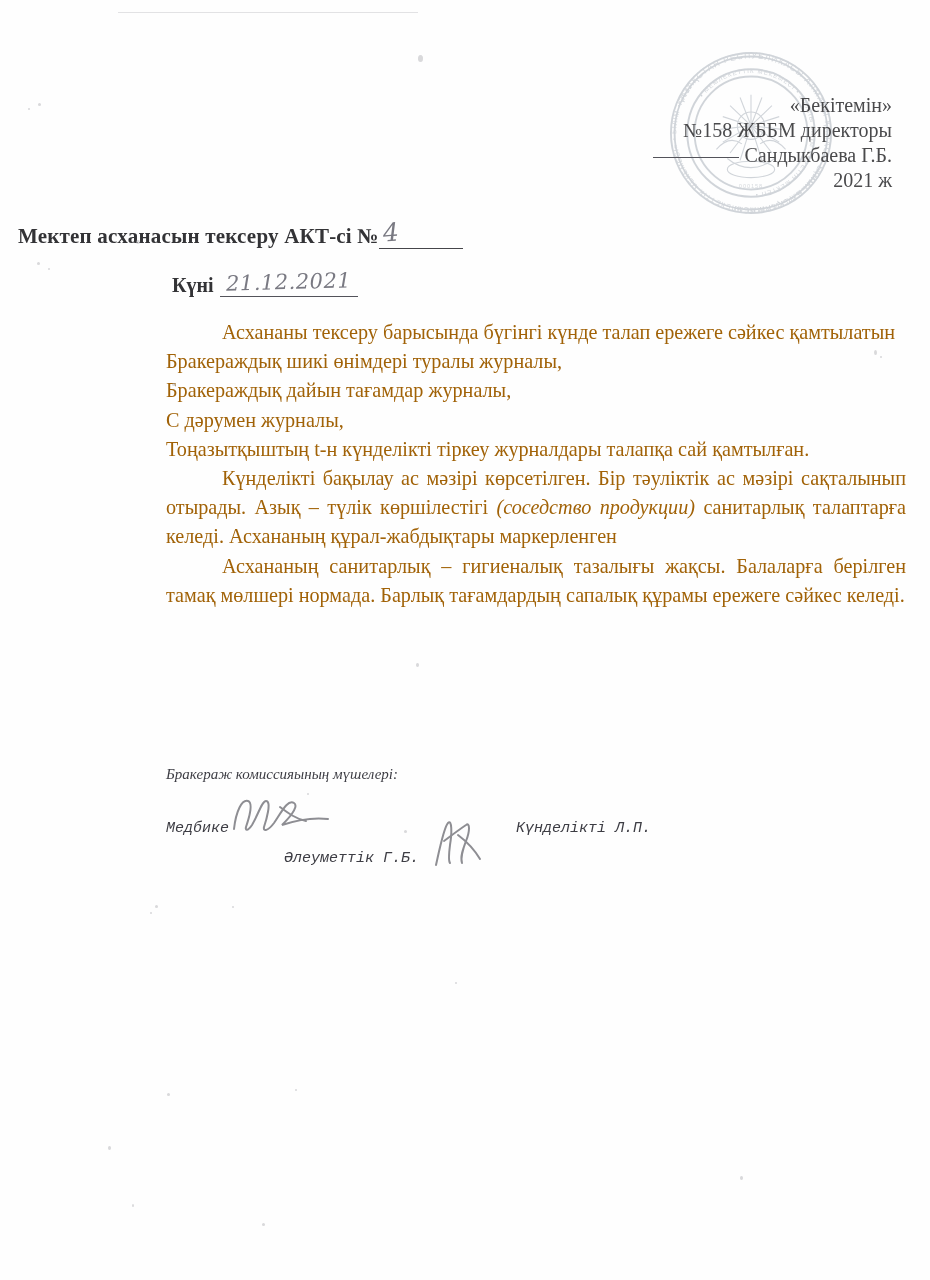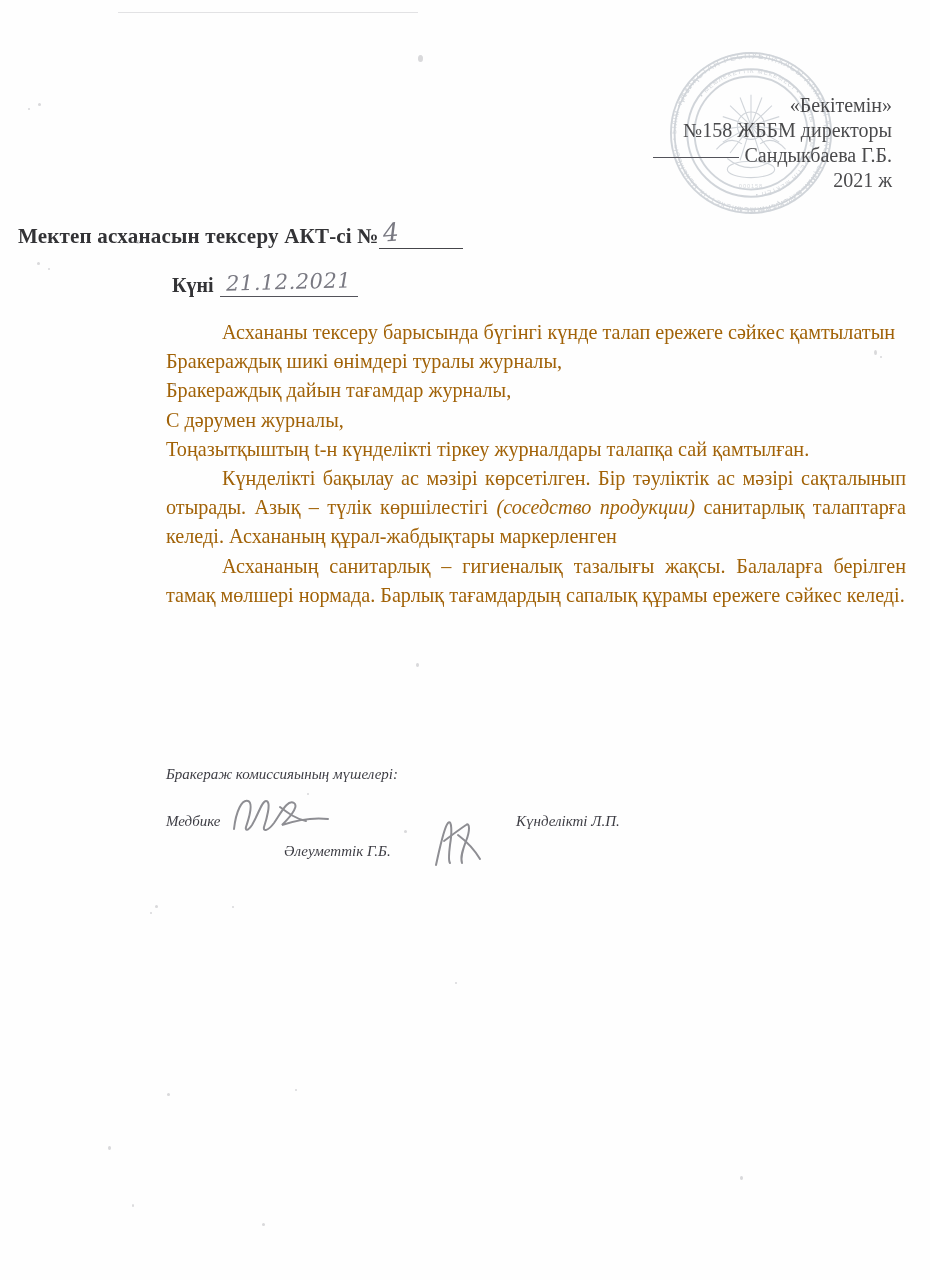"Медбике" .sig-row { align-items: flex-start -> center; font-family: none -> Liberation Mono, monospace }
